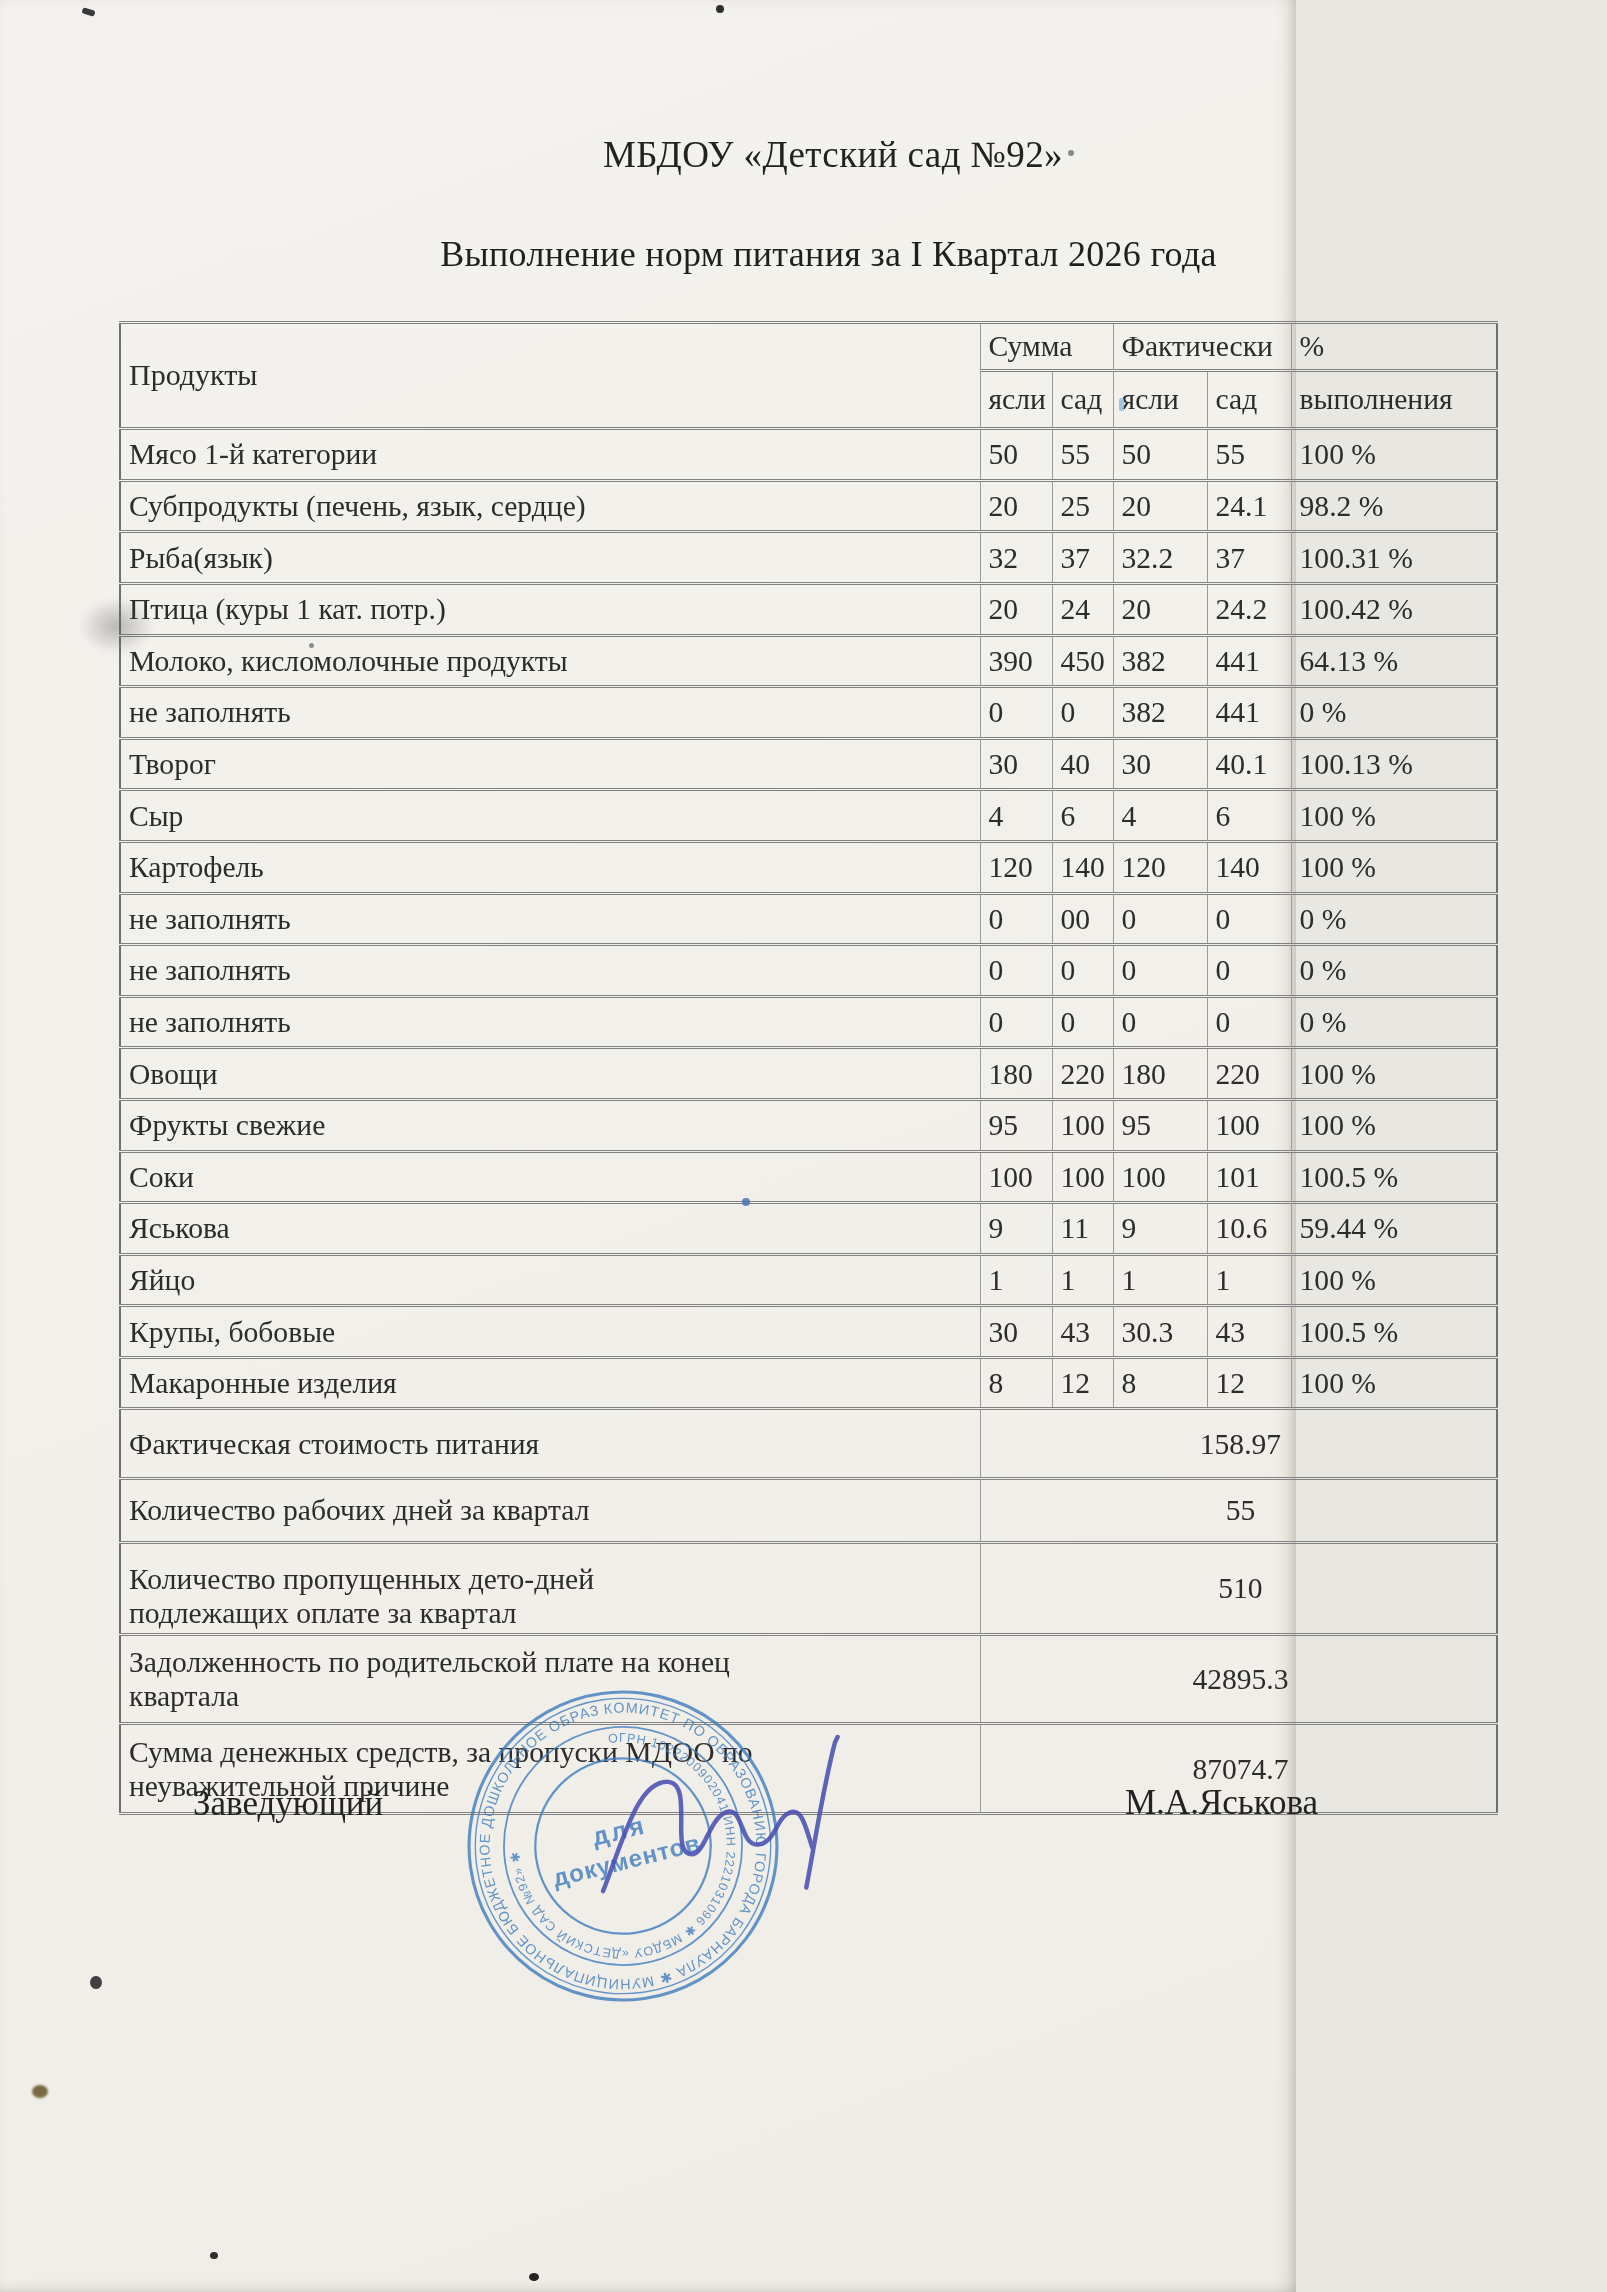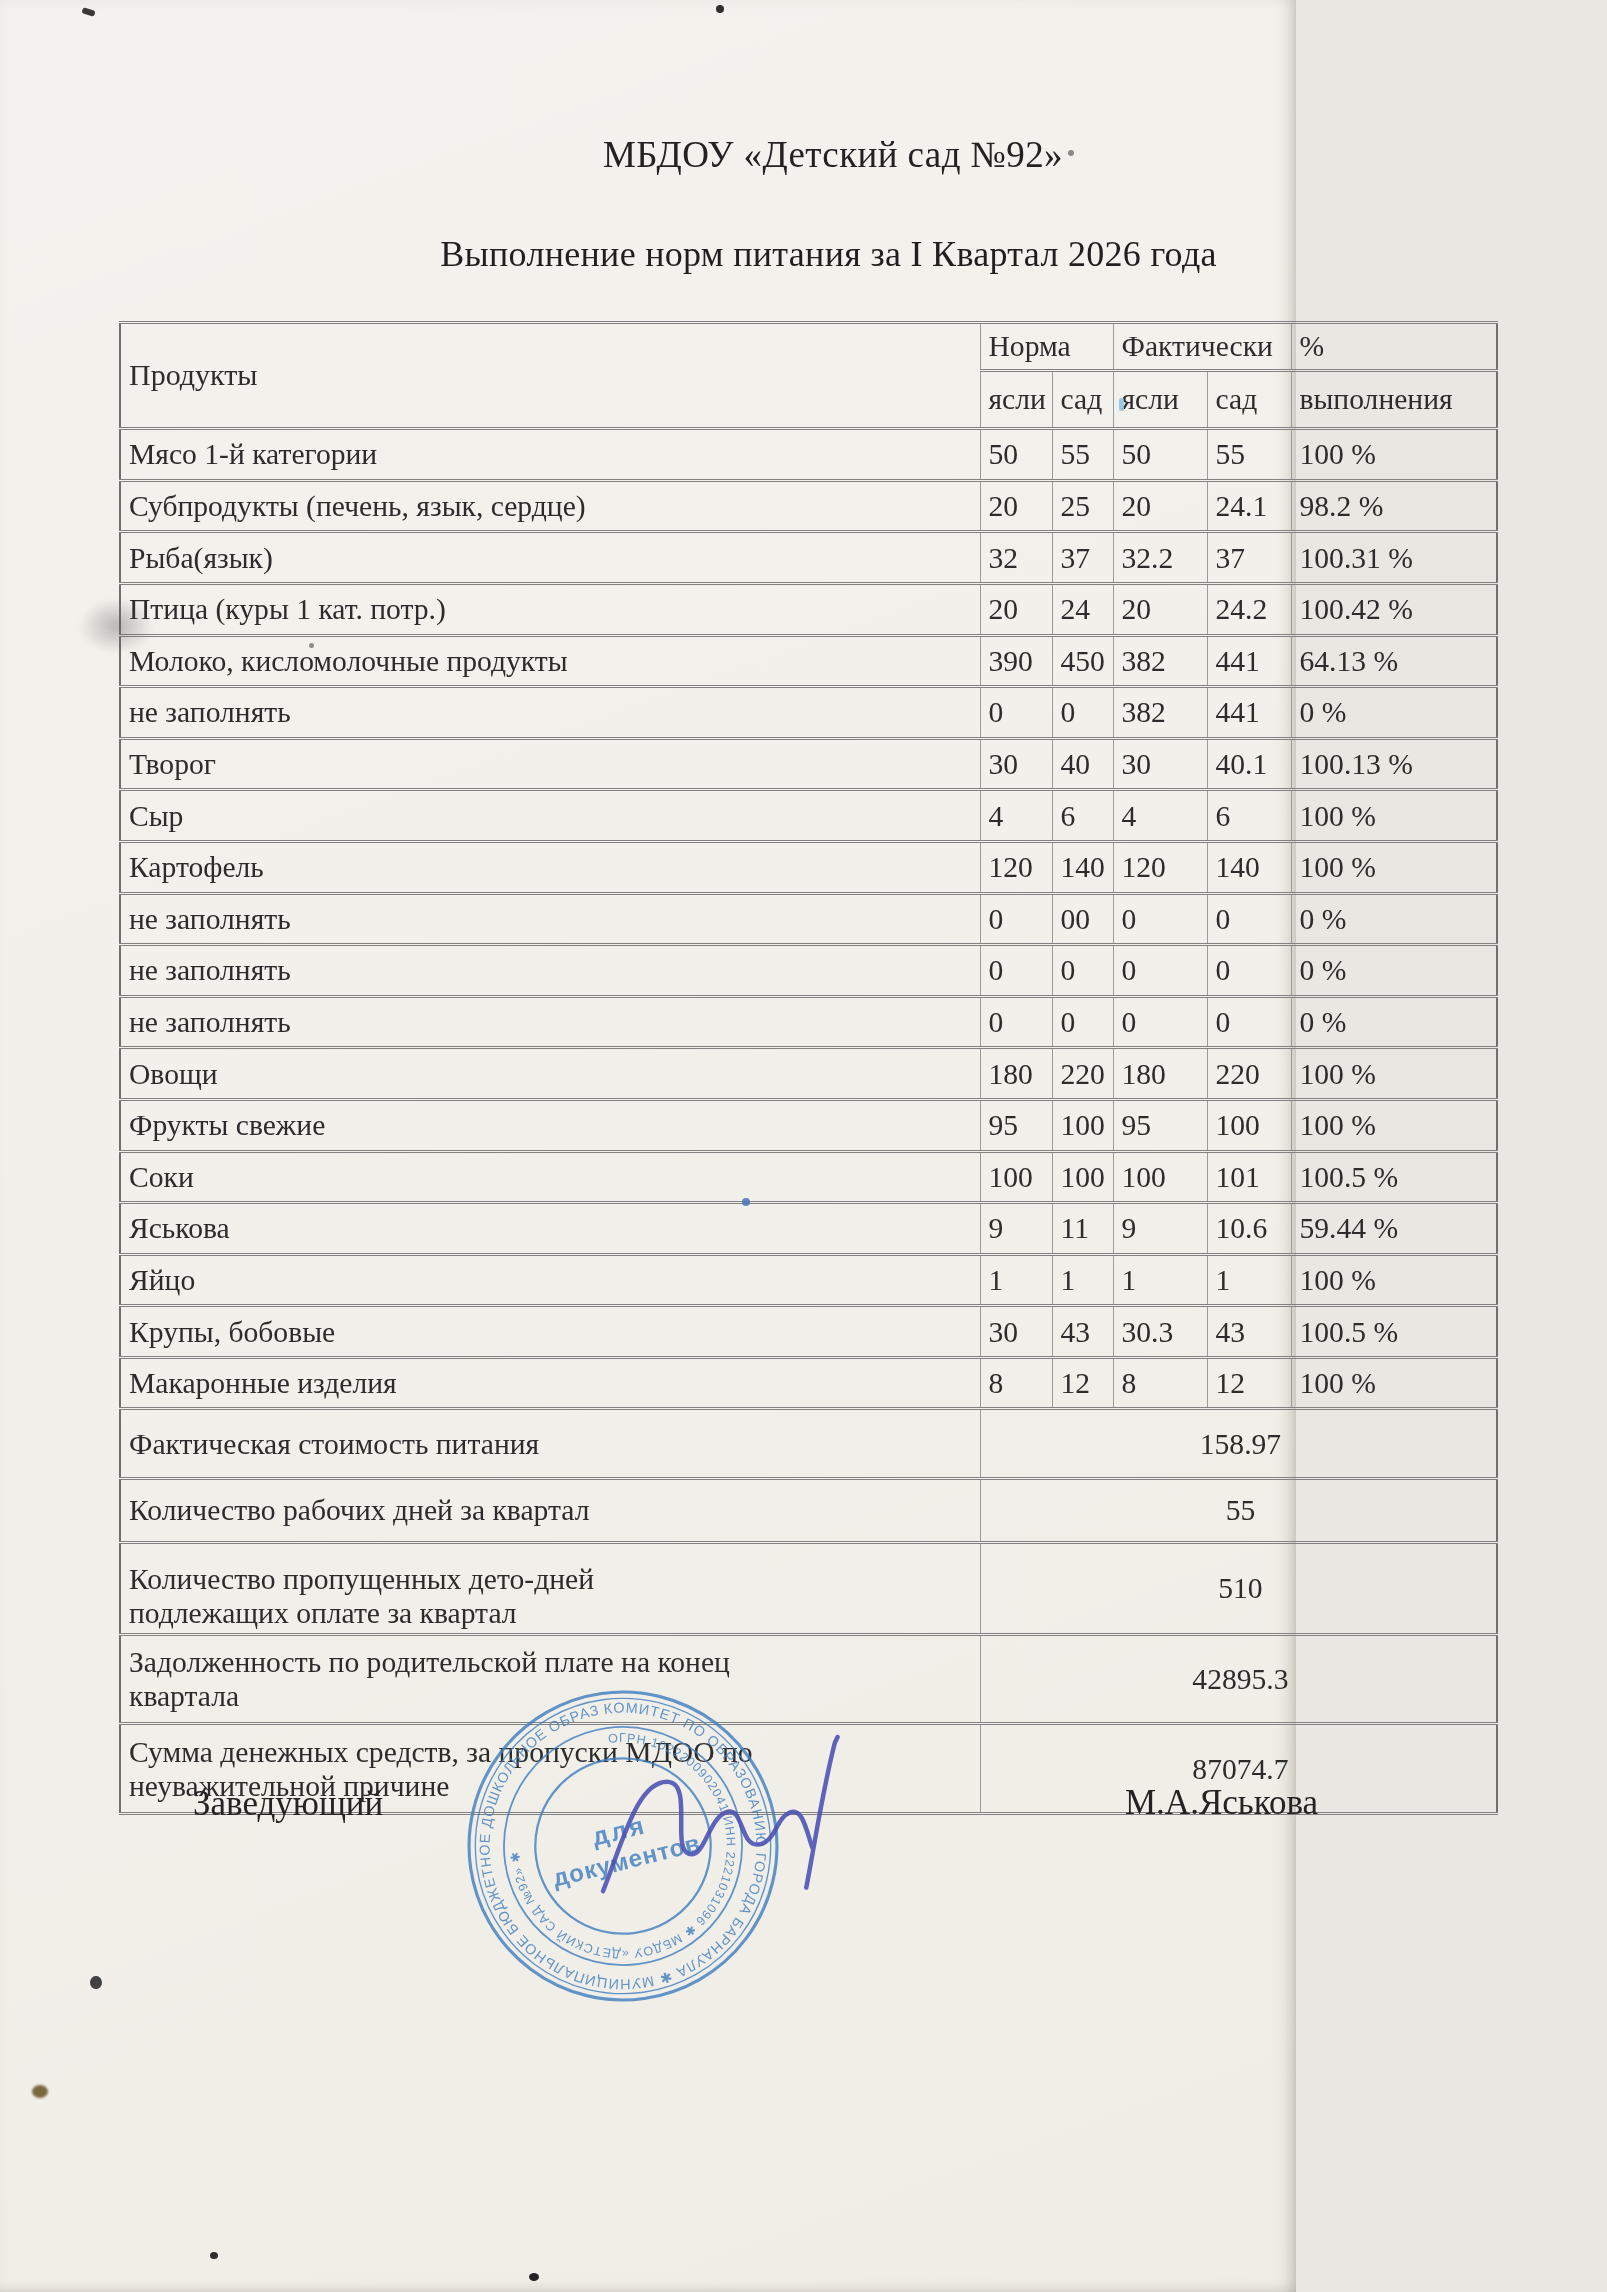"Норма" td { text: Норма -> Сумма }
